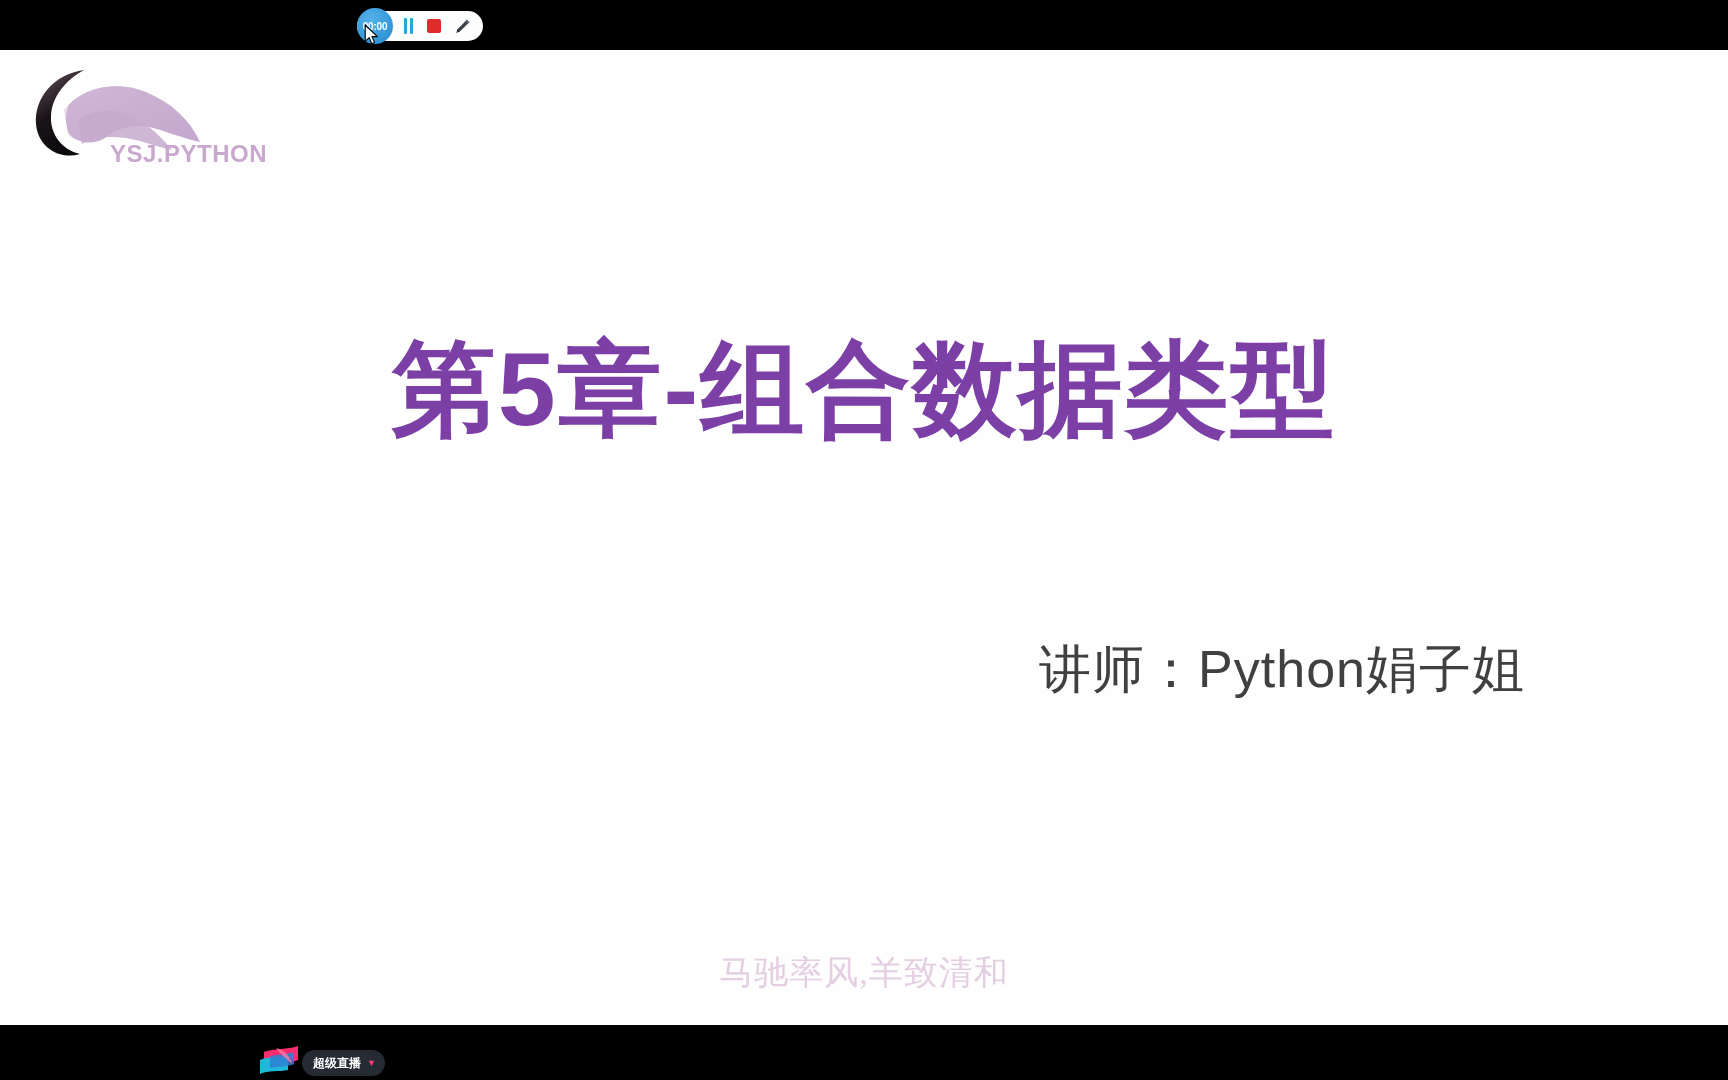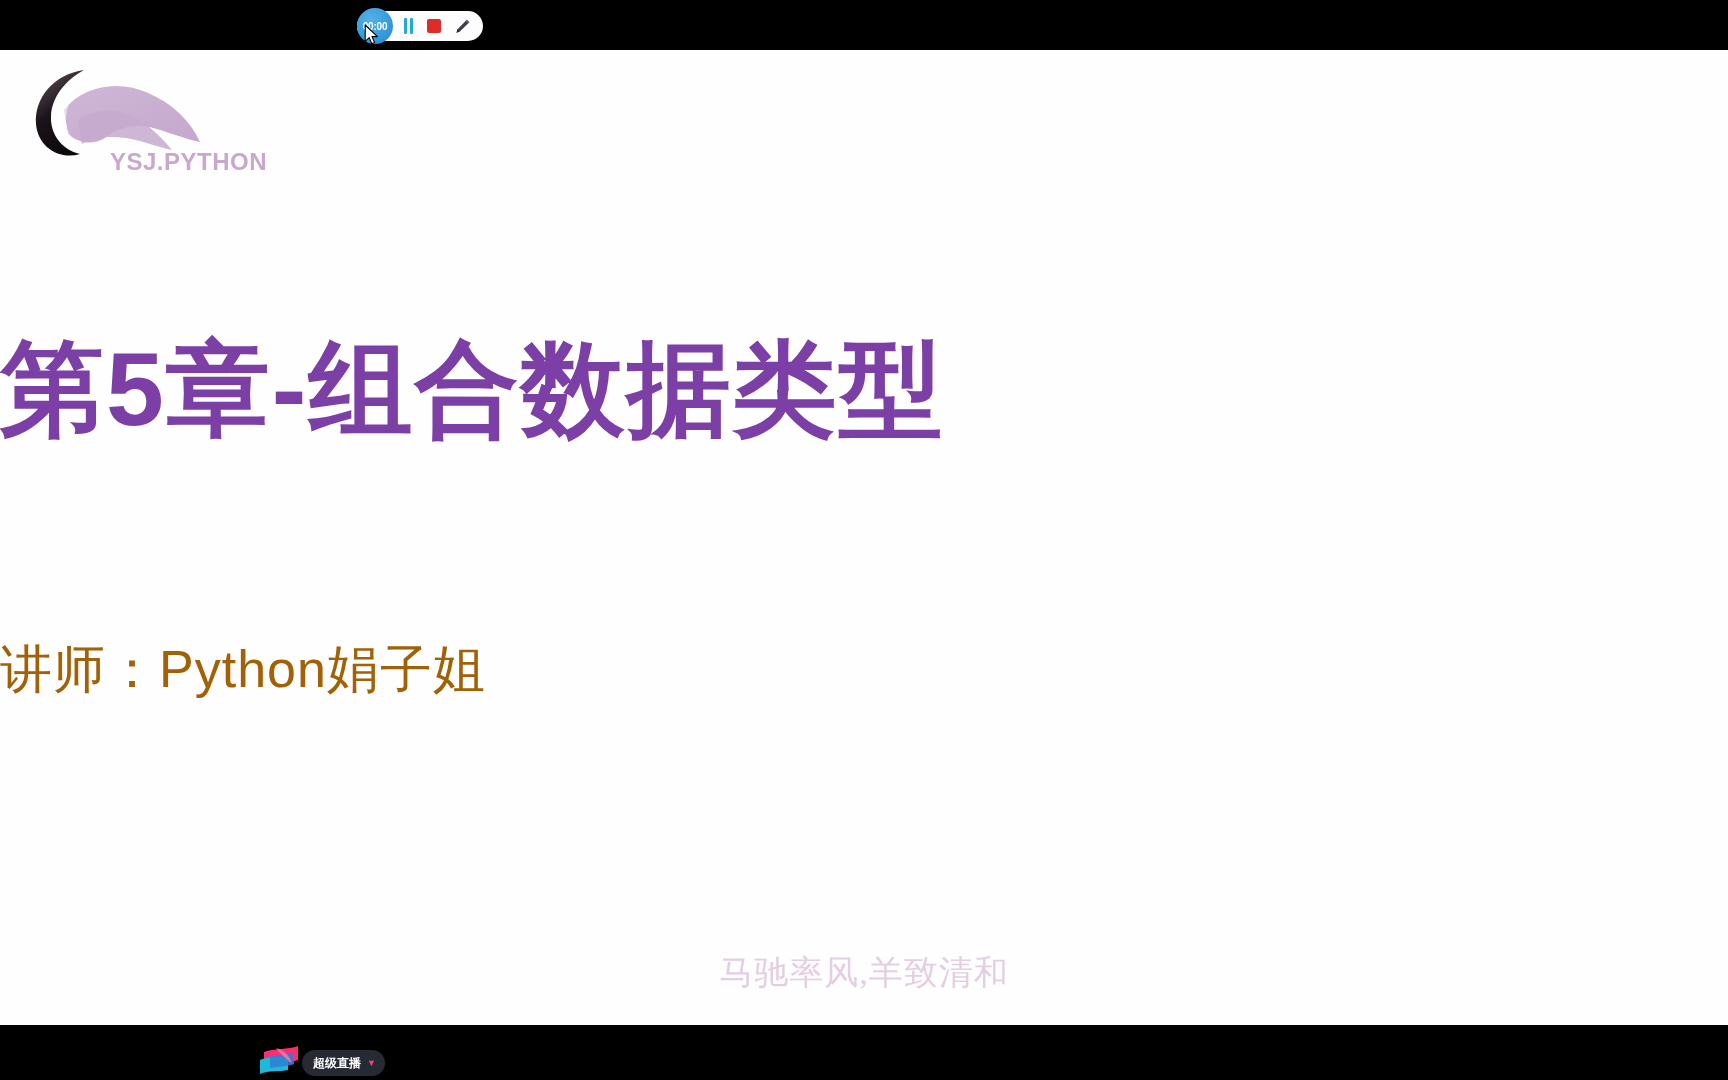"YSJ.PYTHON" #logo-wordmark { margin-top: 8px -> none }
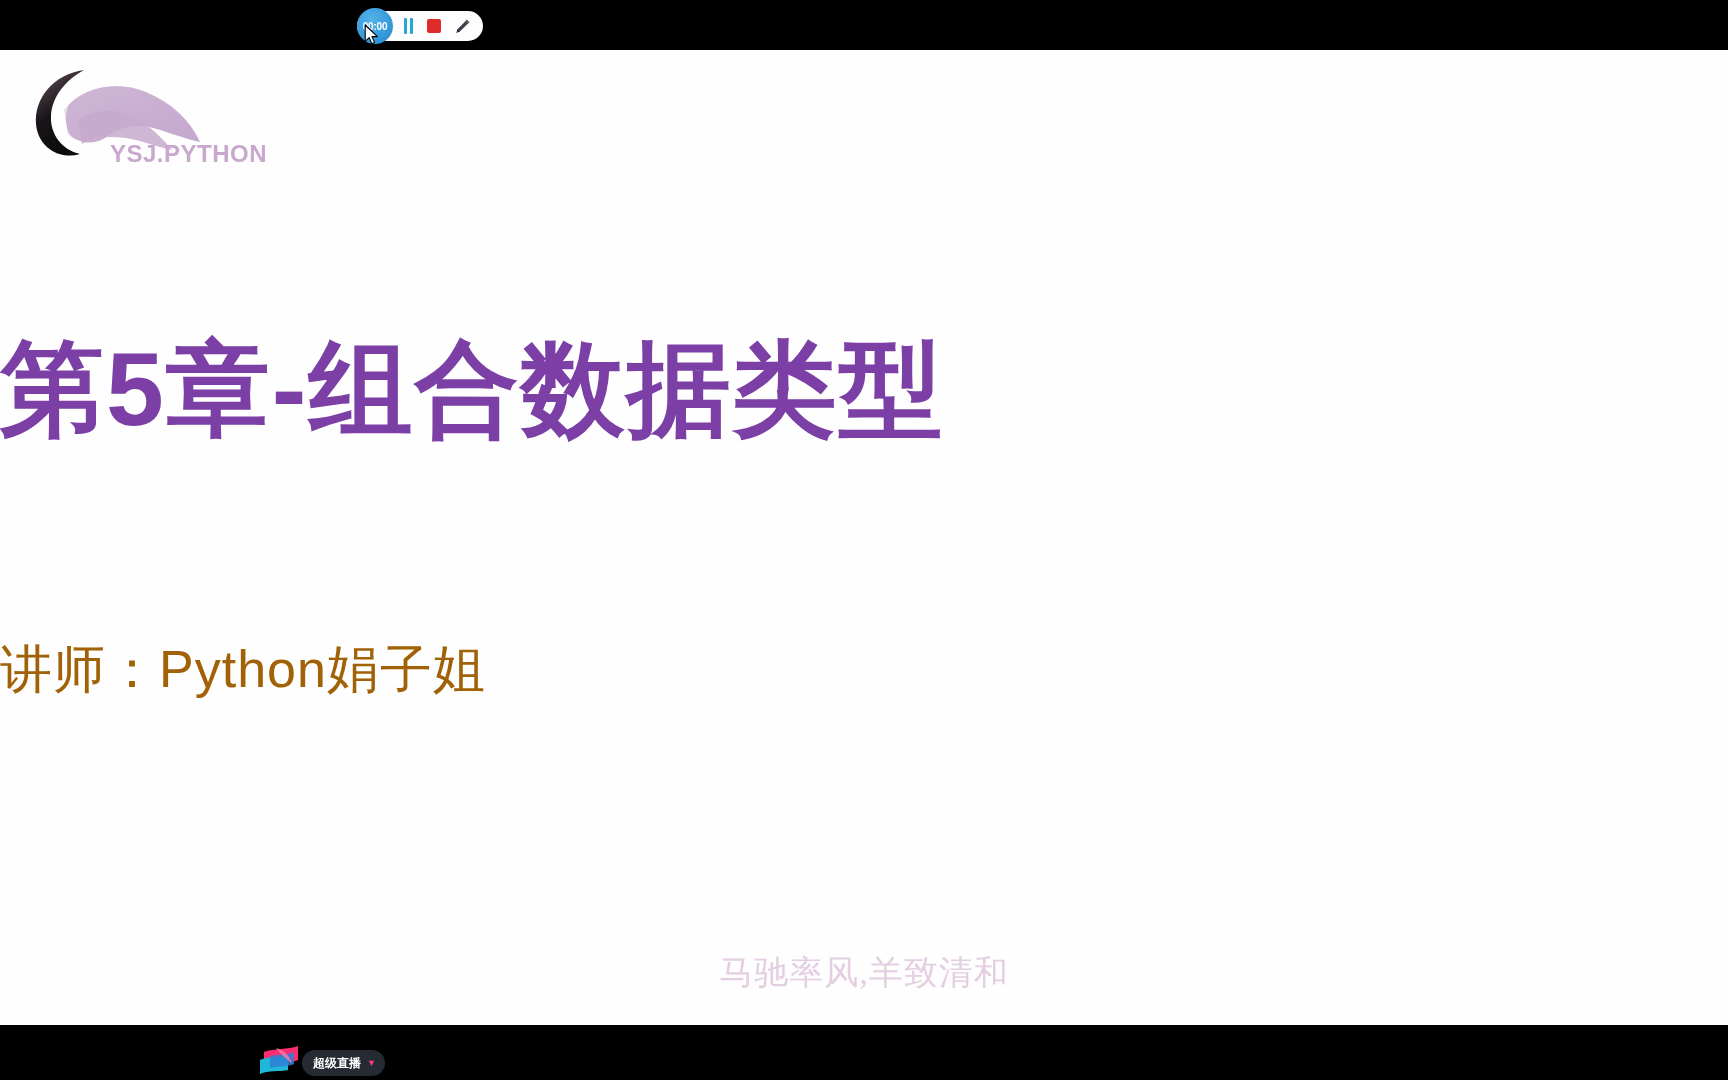"第5章-组合数据类型" #slide-title { text-align: left -> center }
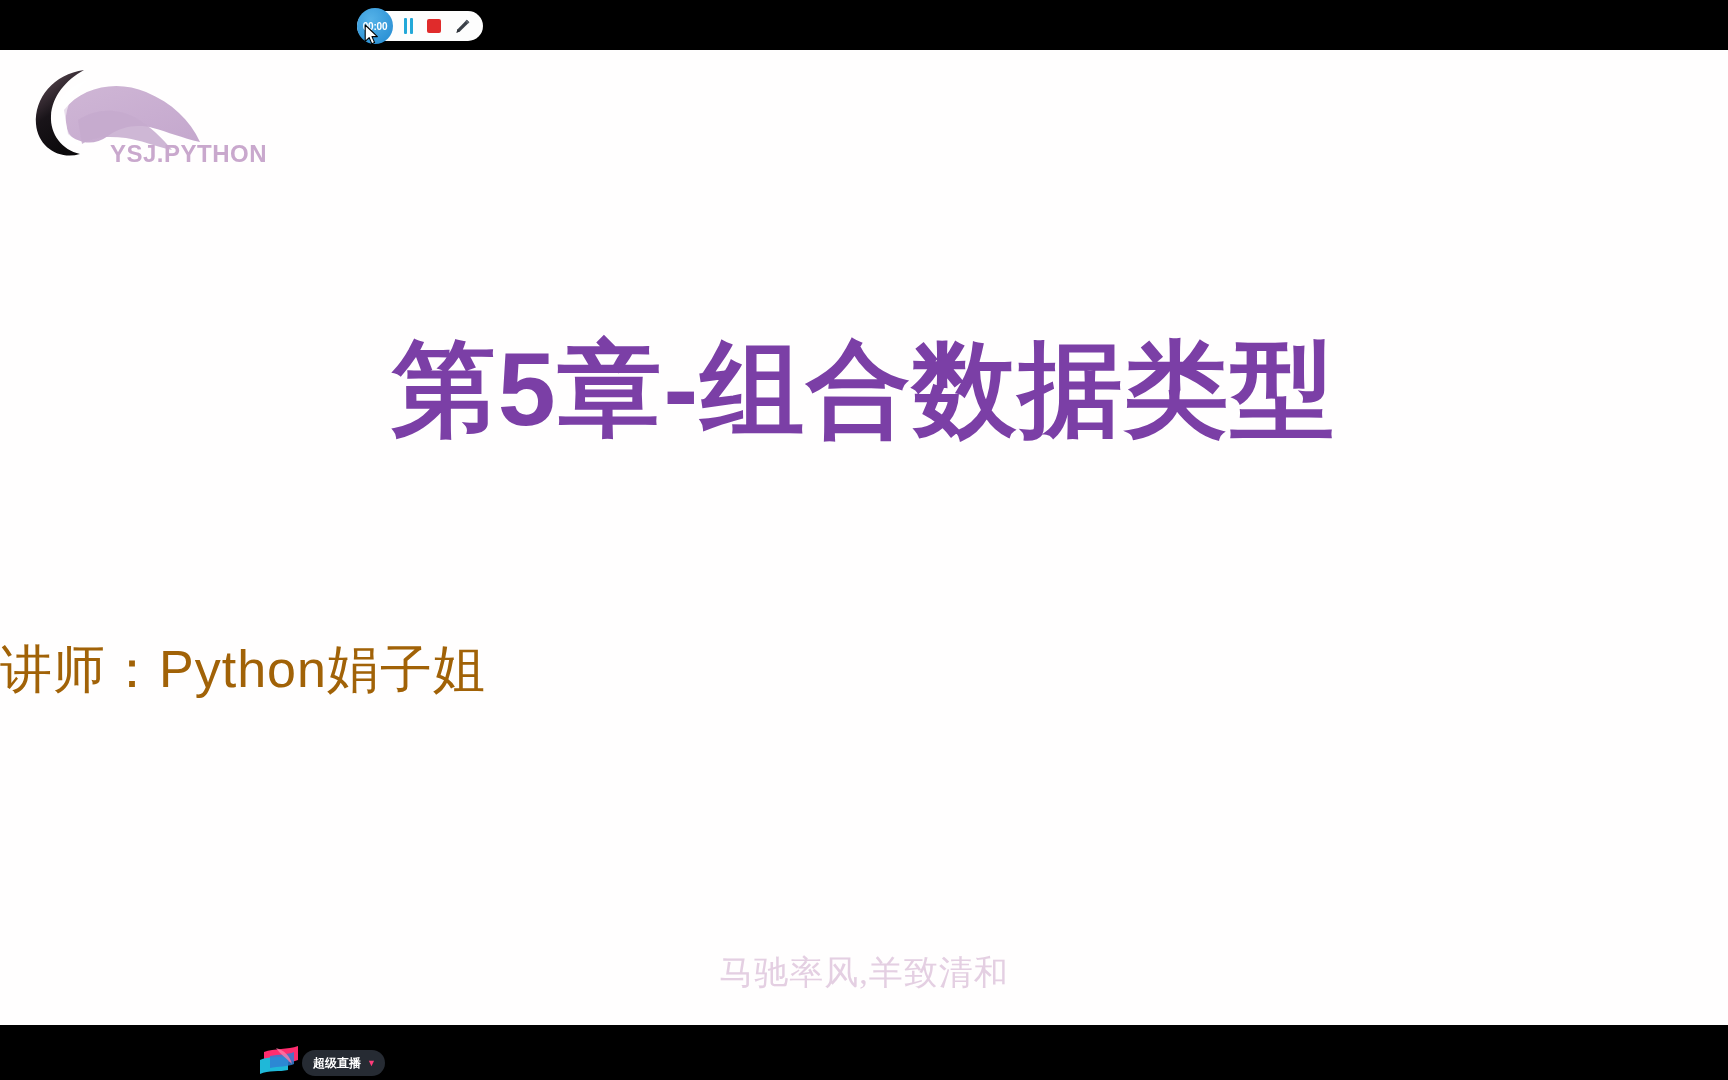"讲师：Python娟子姐" #slide-subtitle { color: #a16207 -> #404040; text-align: left -> right }
